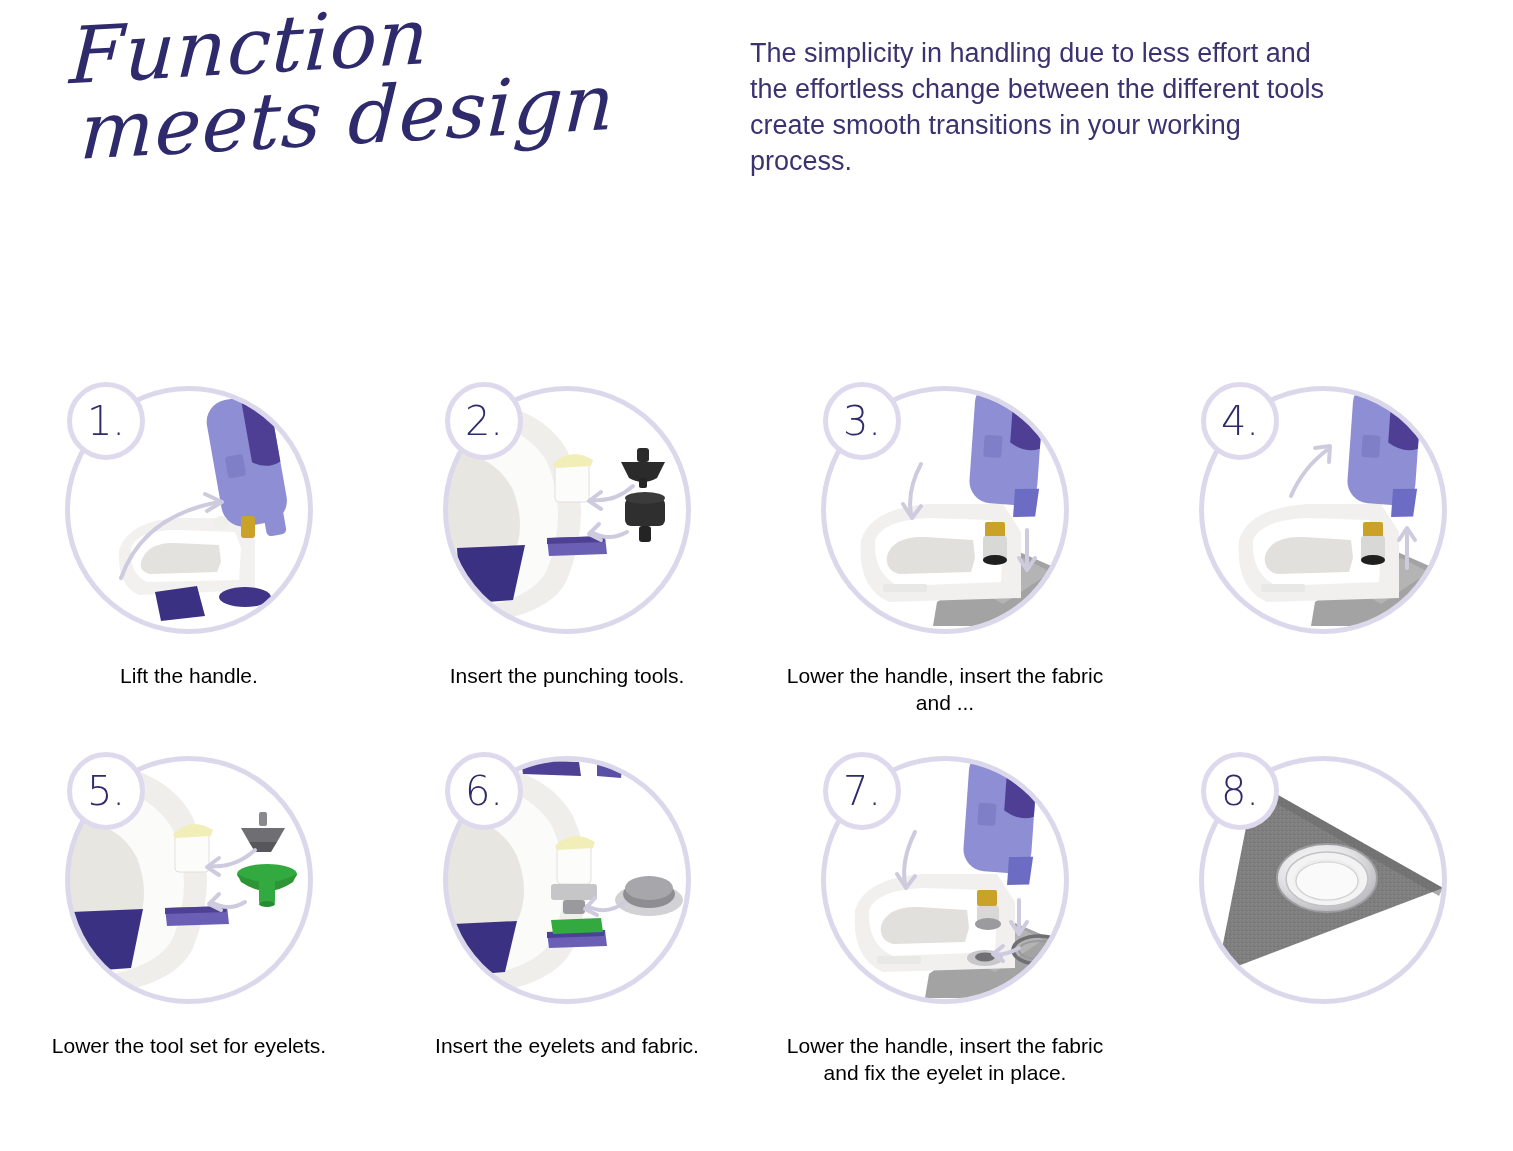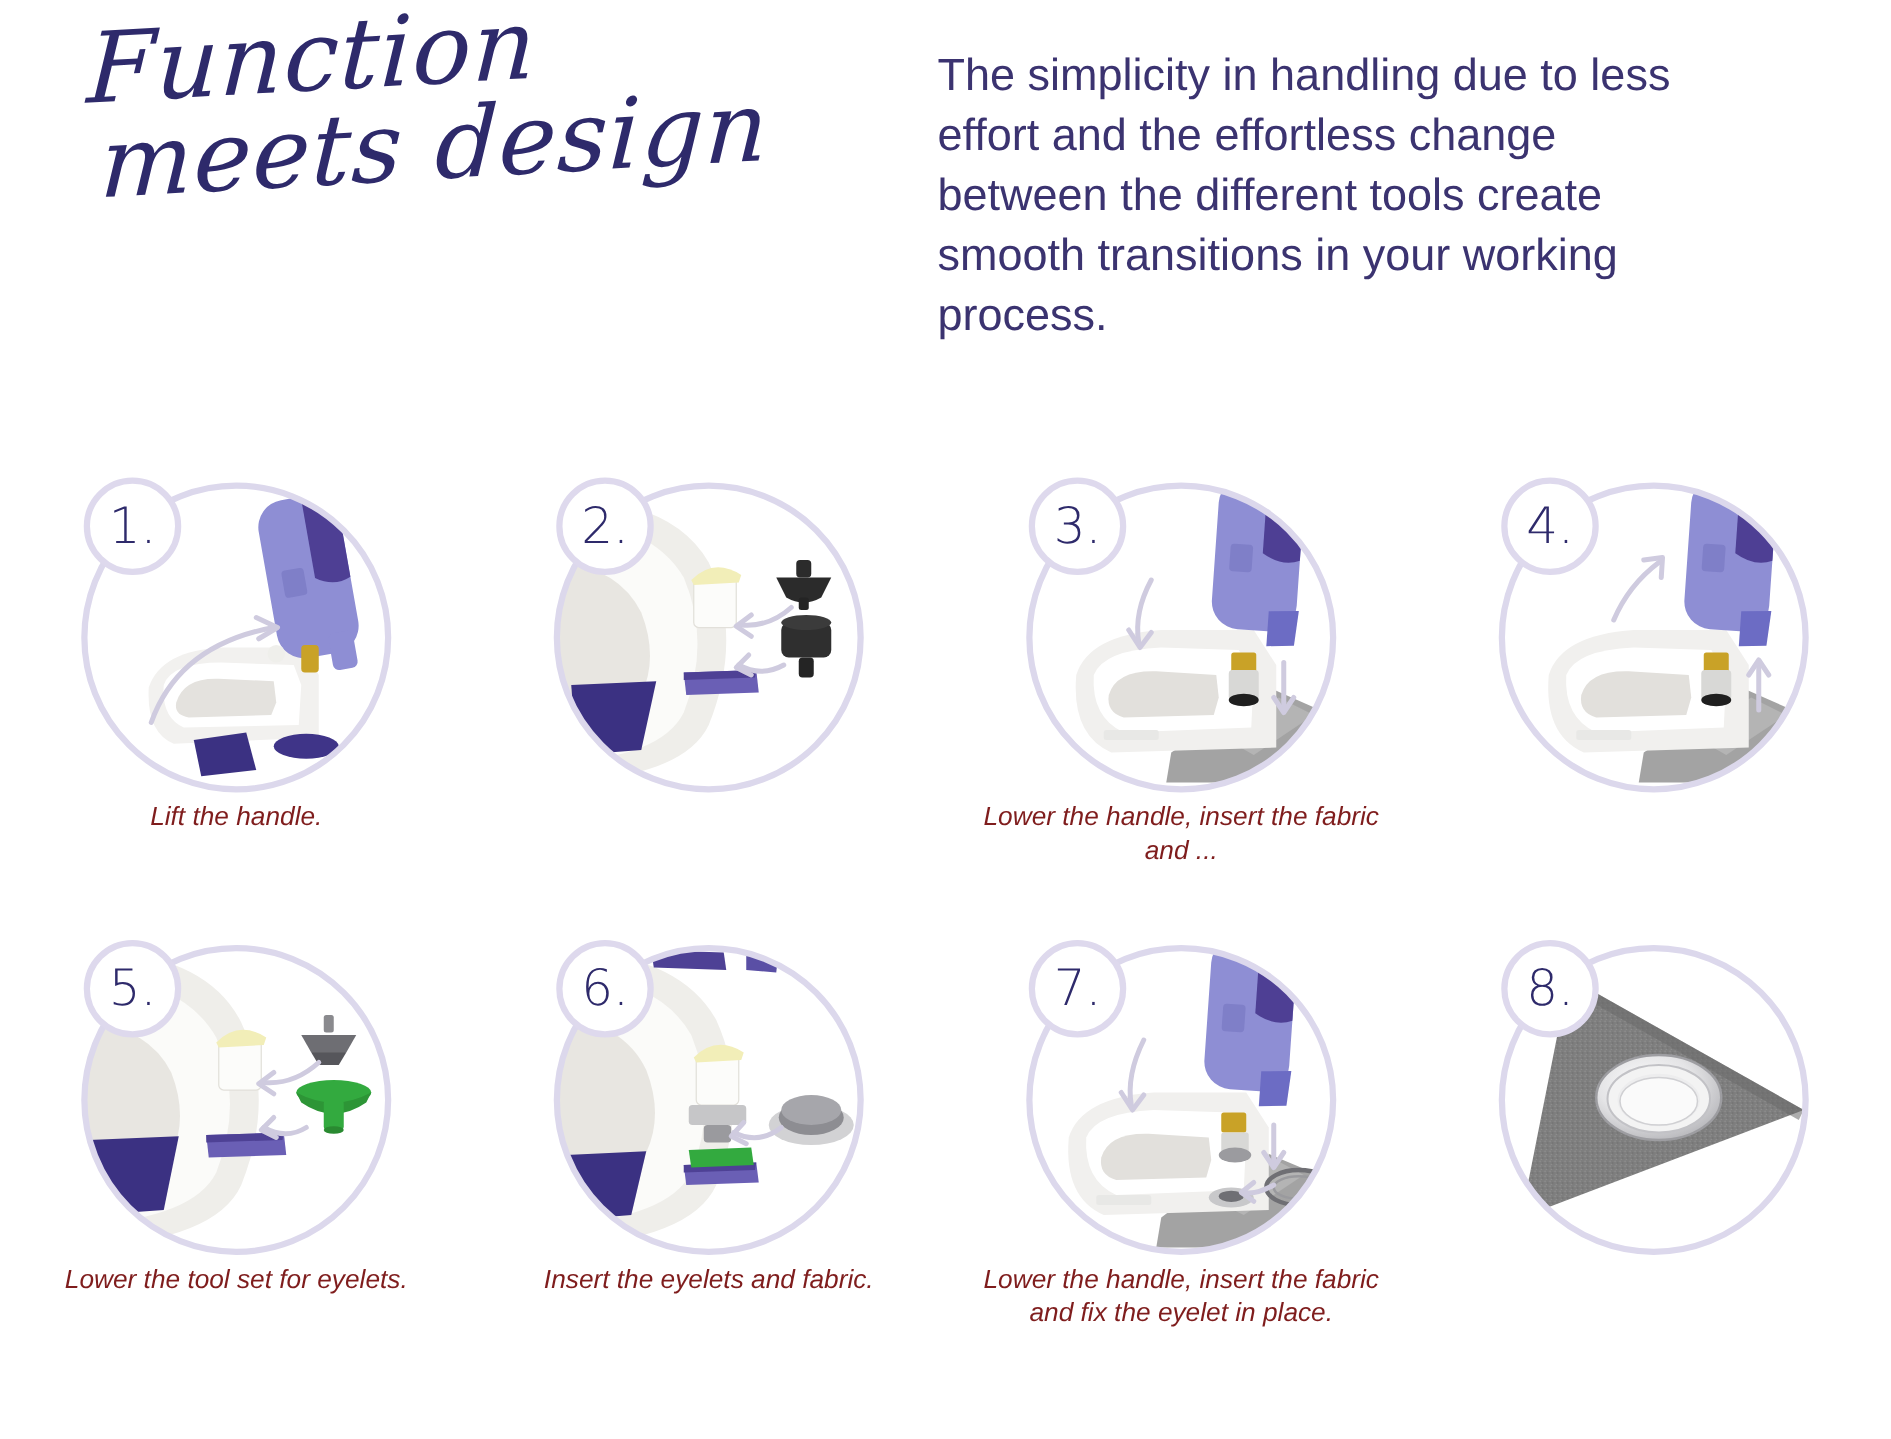"The simplicity in handling due" .intro-text { font-size: 36px -> 27px }
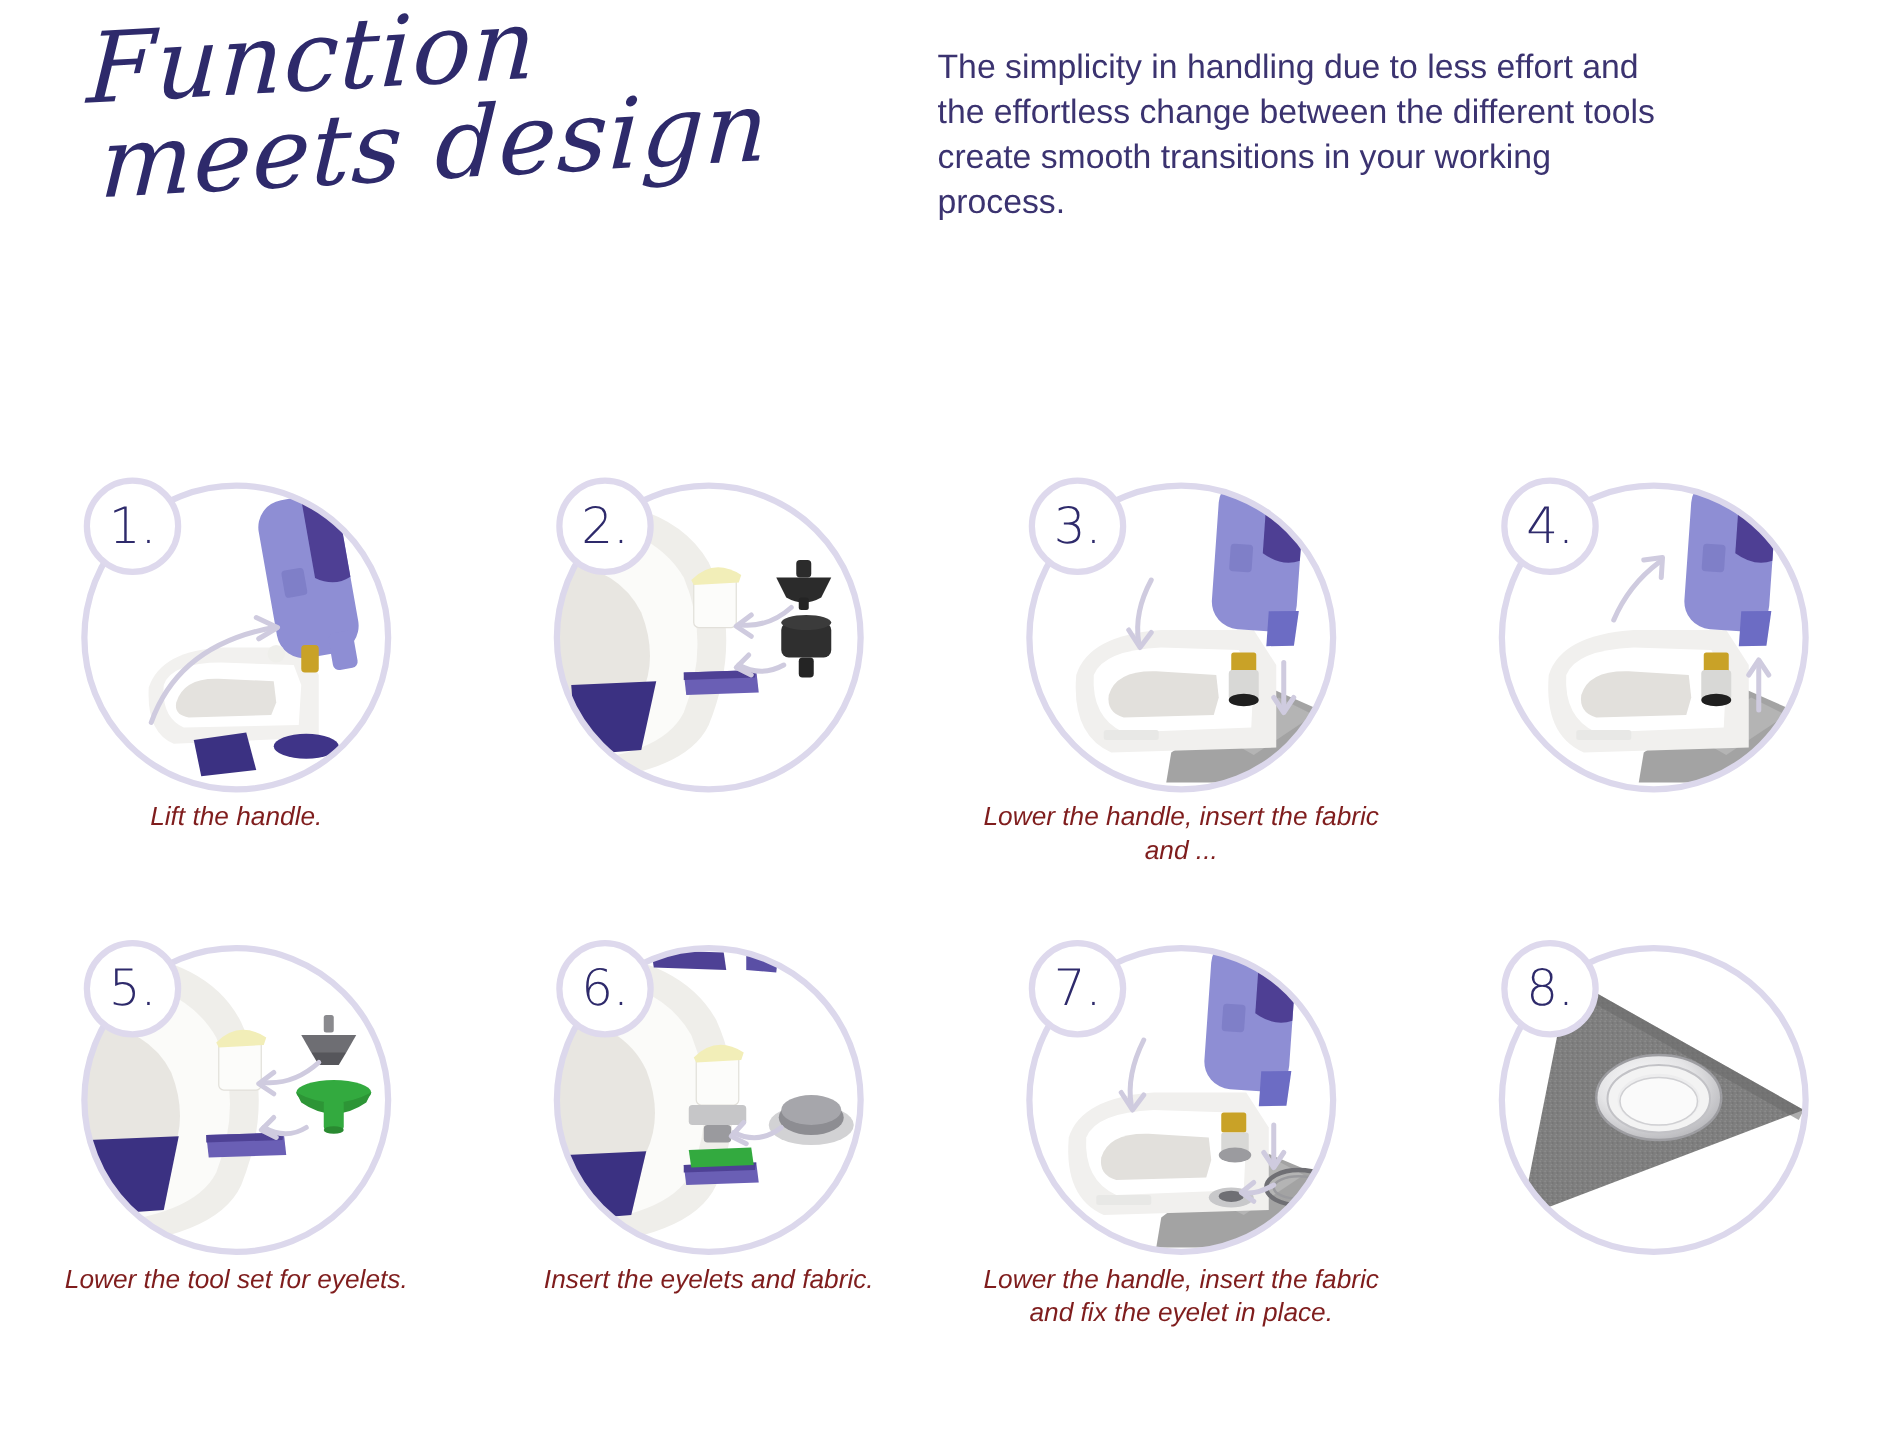"Lift the handle." .caption { color: #7f1d1d -> #000000; font-style: italic -> none; margin-top: none -> 22px }
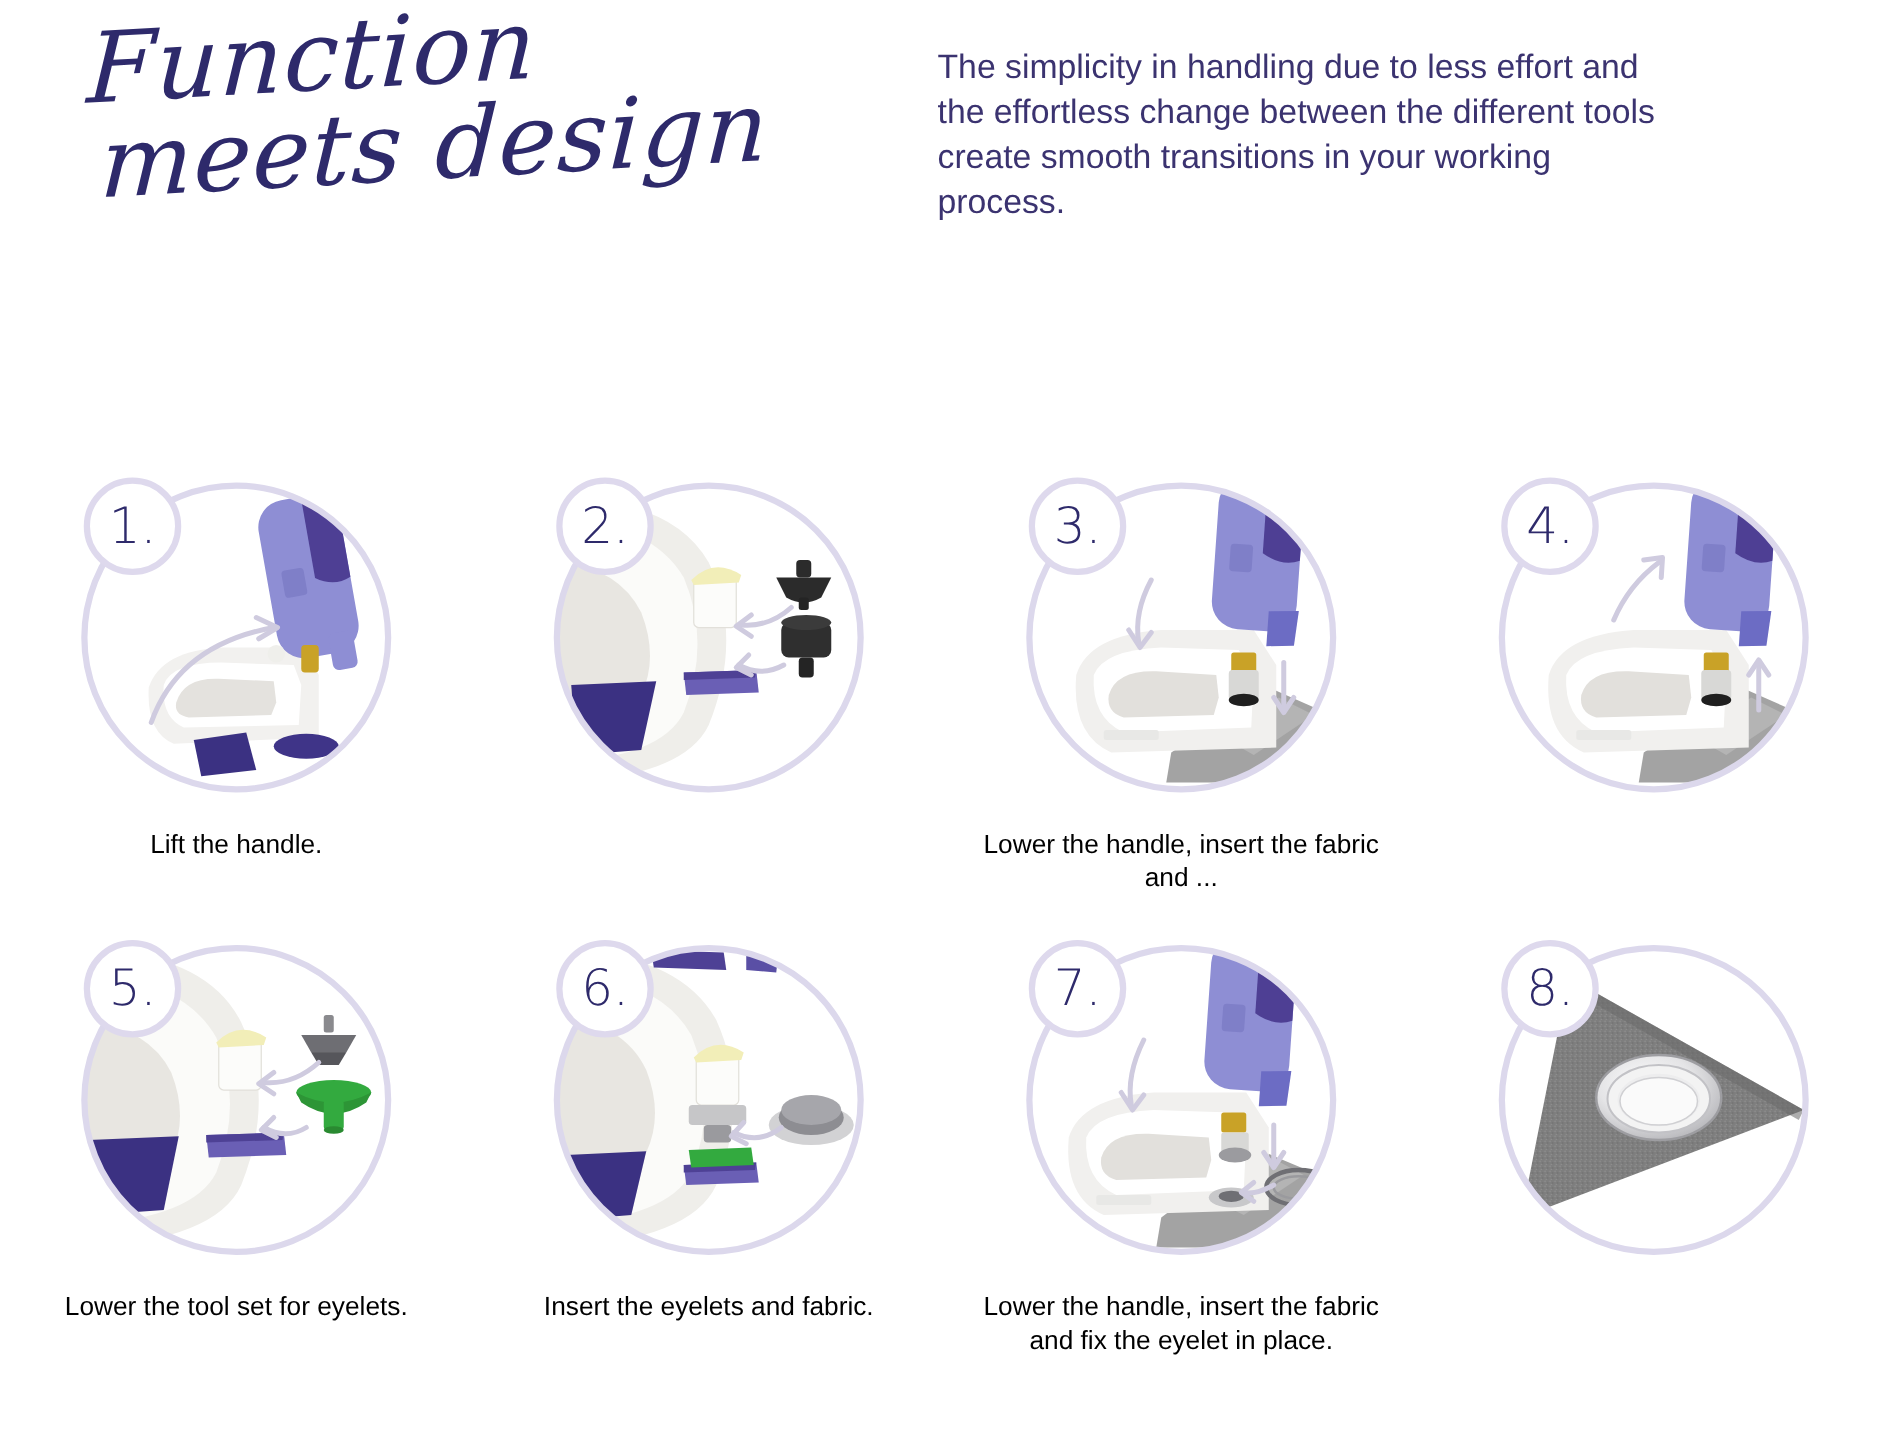"Insert the punching tools." div.caption { html: none -> <div>Insert the punching tools.</div> }
